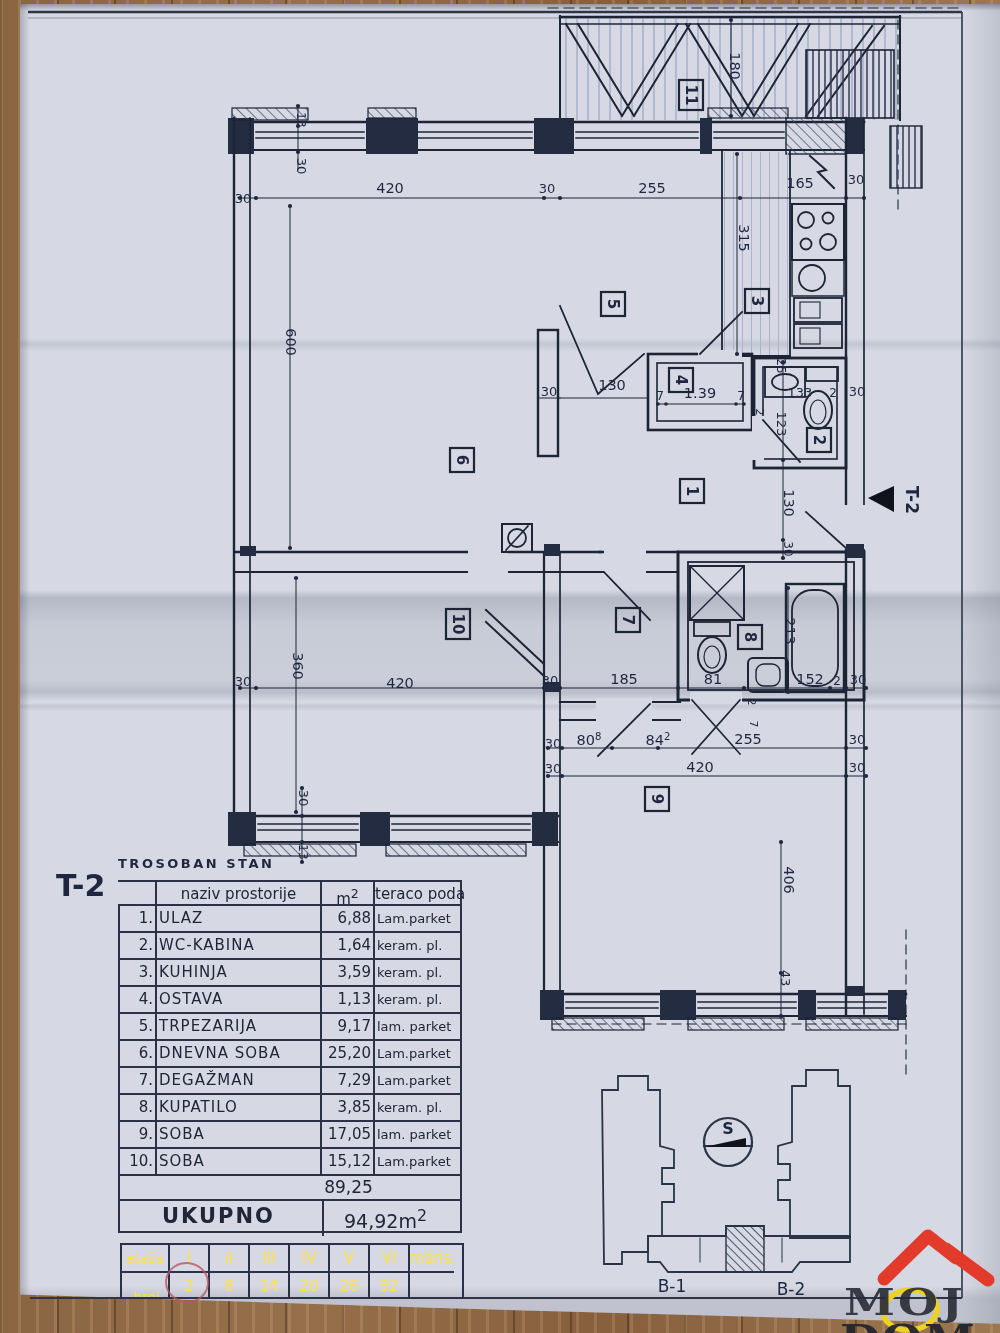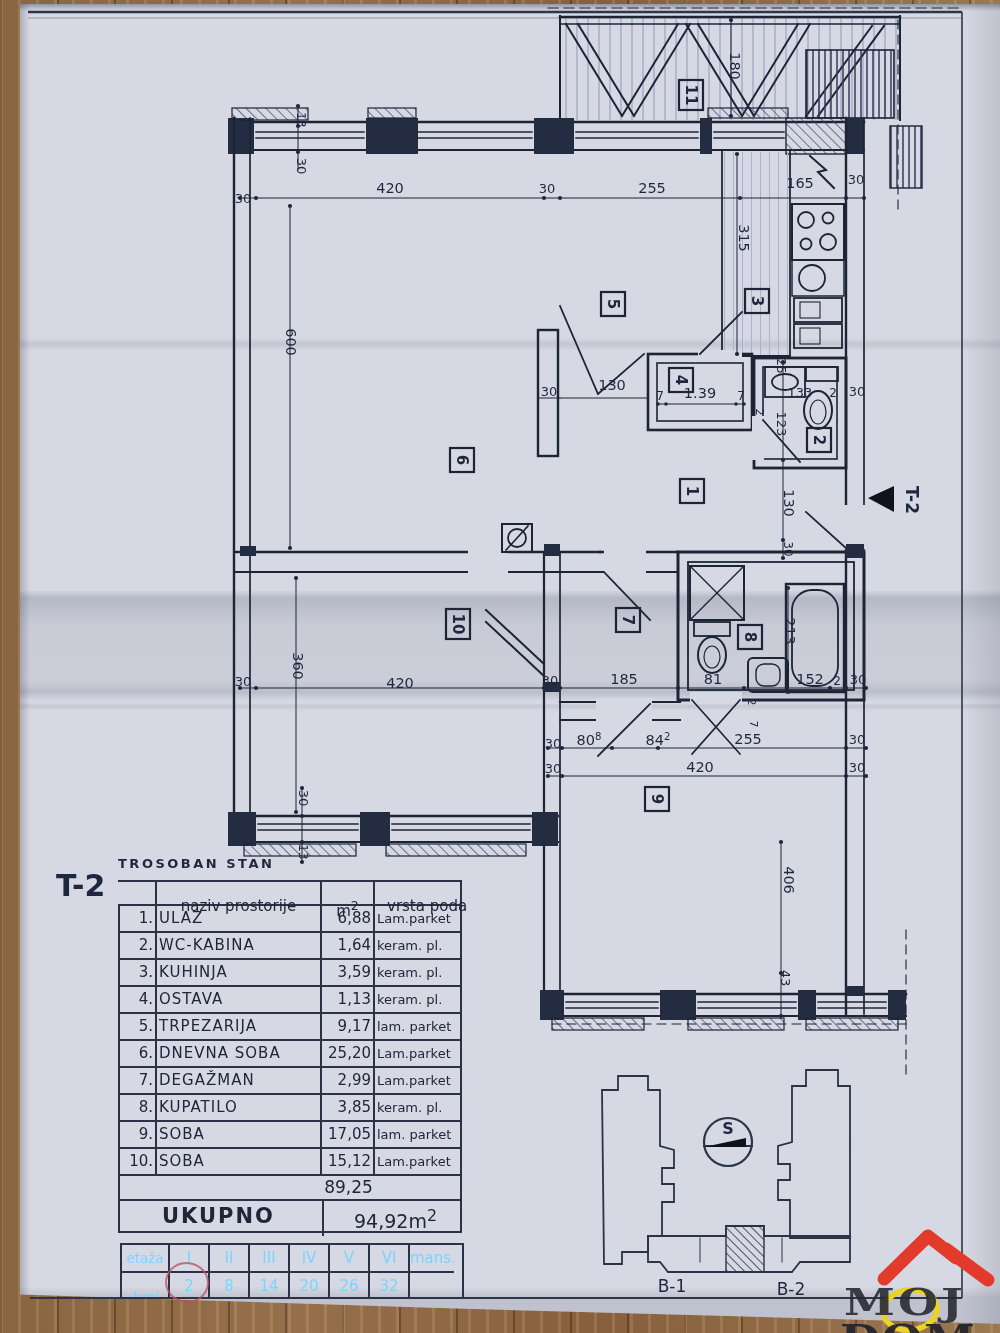"naziv prostorije" .rt .hdr .c { padding: 12px -> 0 }
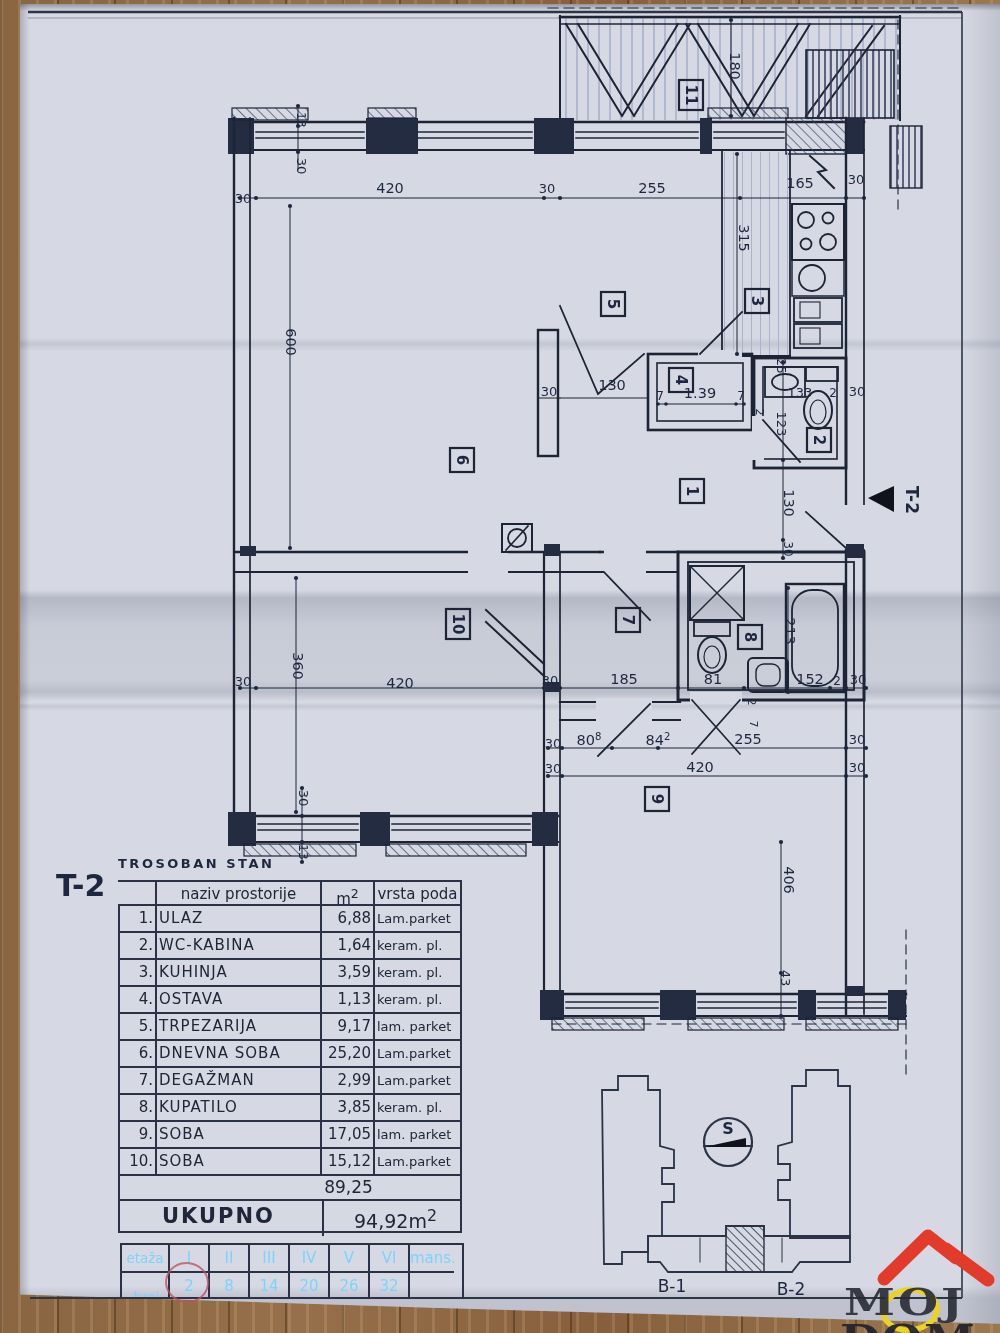"vrsta poda" div.c { text: vrsta -> teraco }
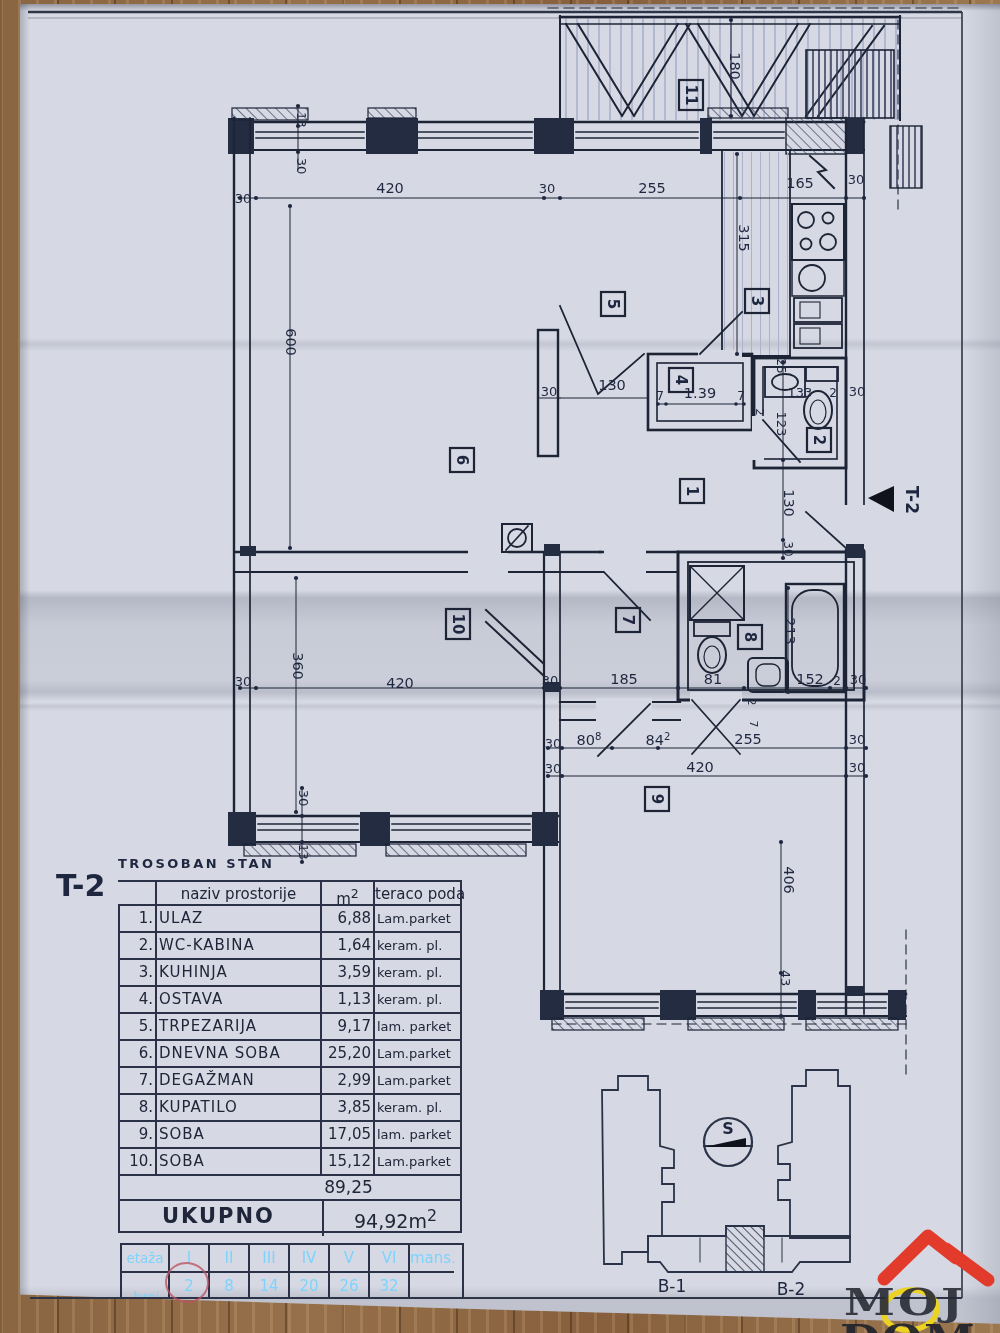"2,99" div.c { text: 2,99 -> 7,29 }
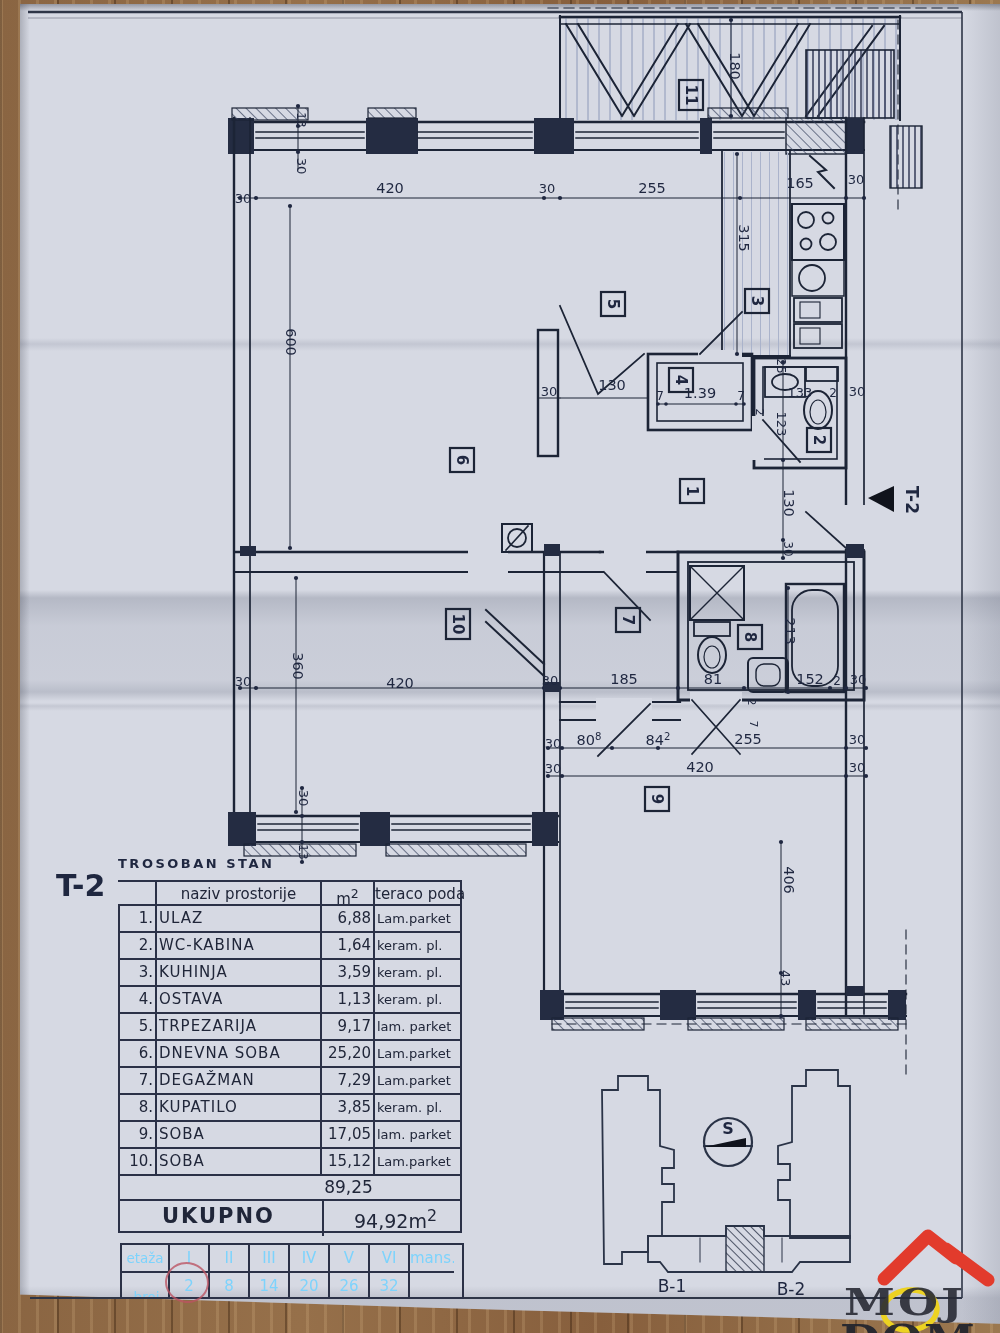"94,92m2" .rt .totrow .tv { padding-left: 30px -> 20px }
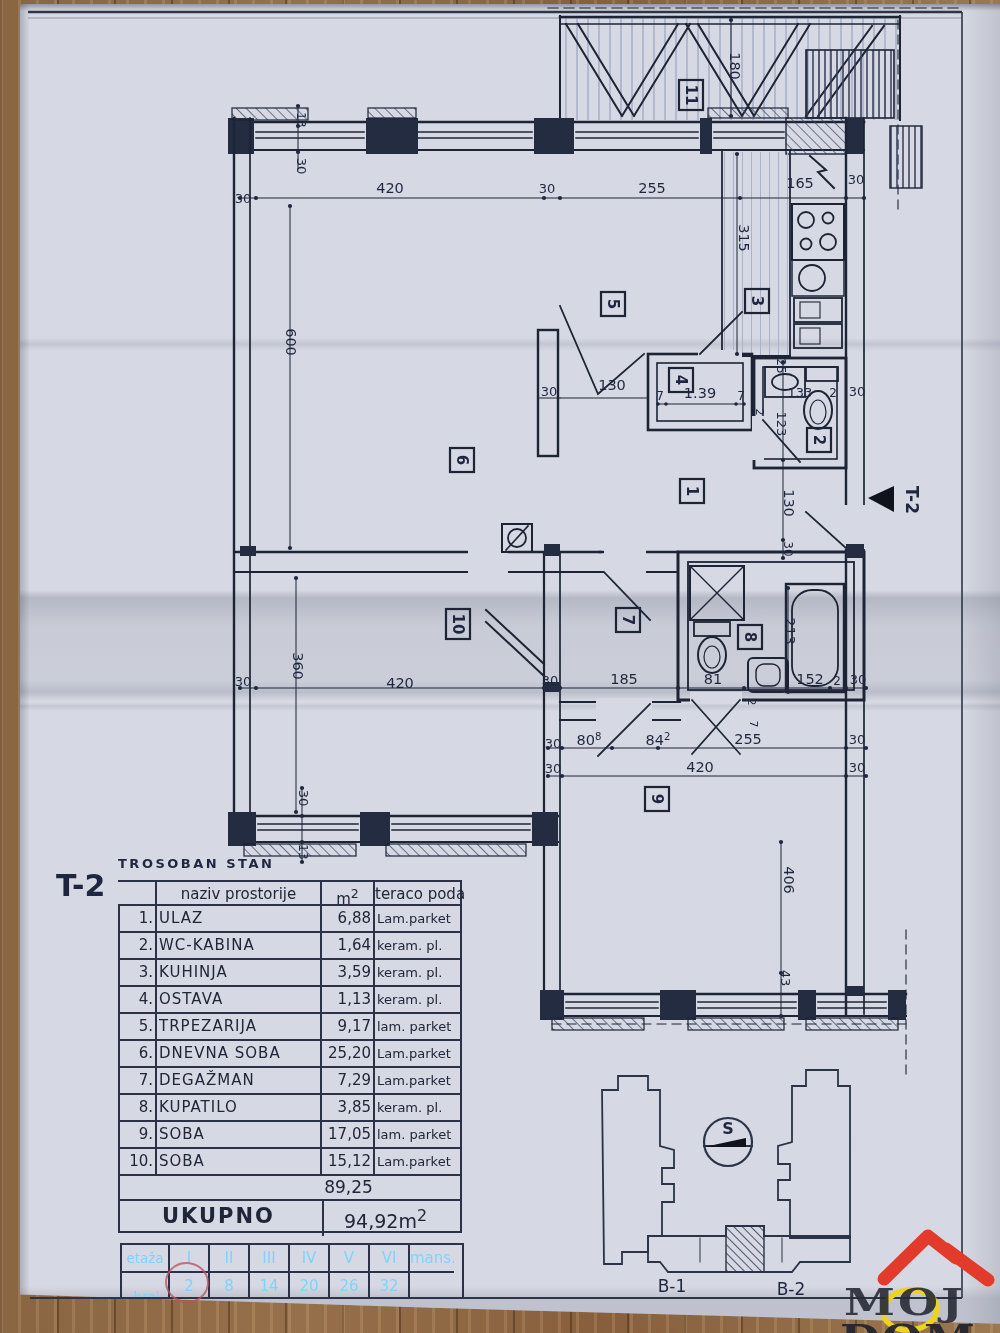"etaža" .ft { color: #7dd3fc -> #fde047 }
